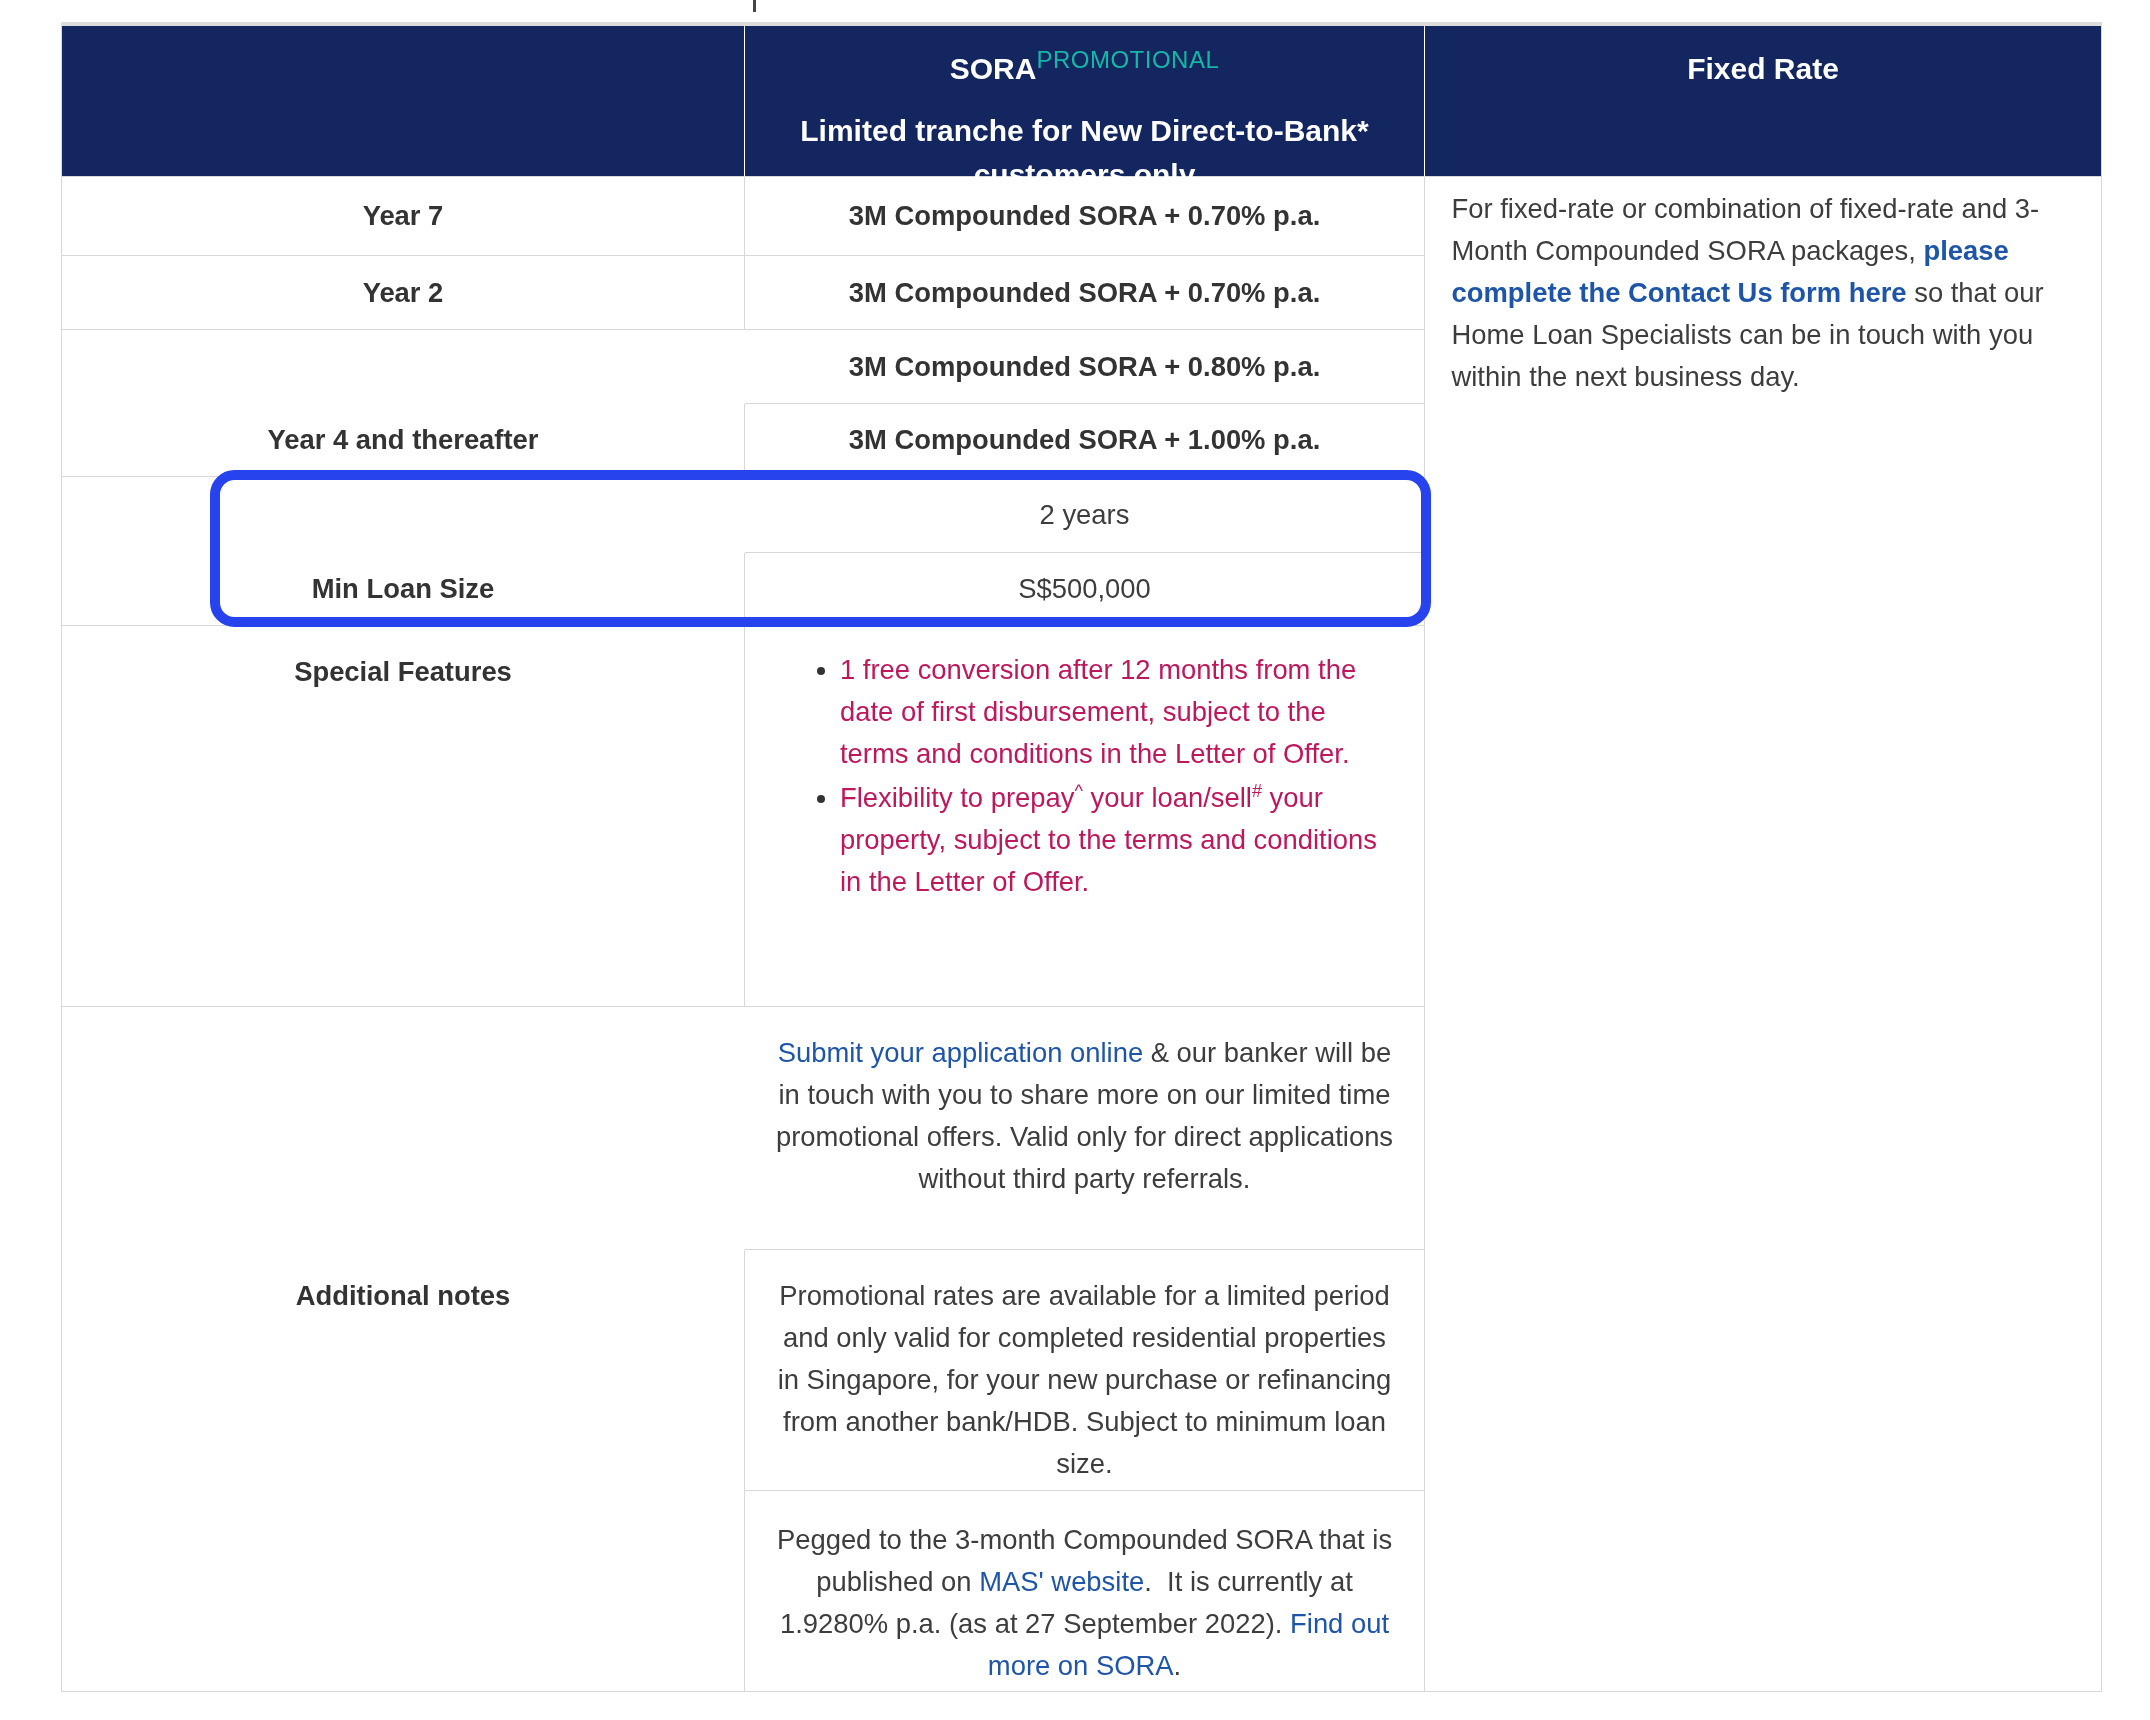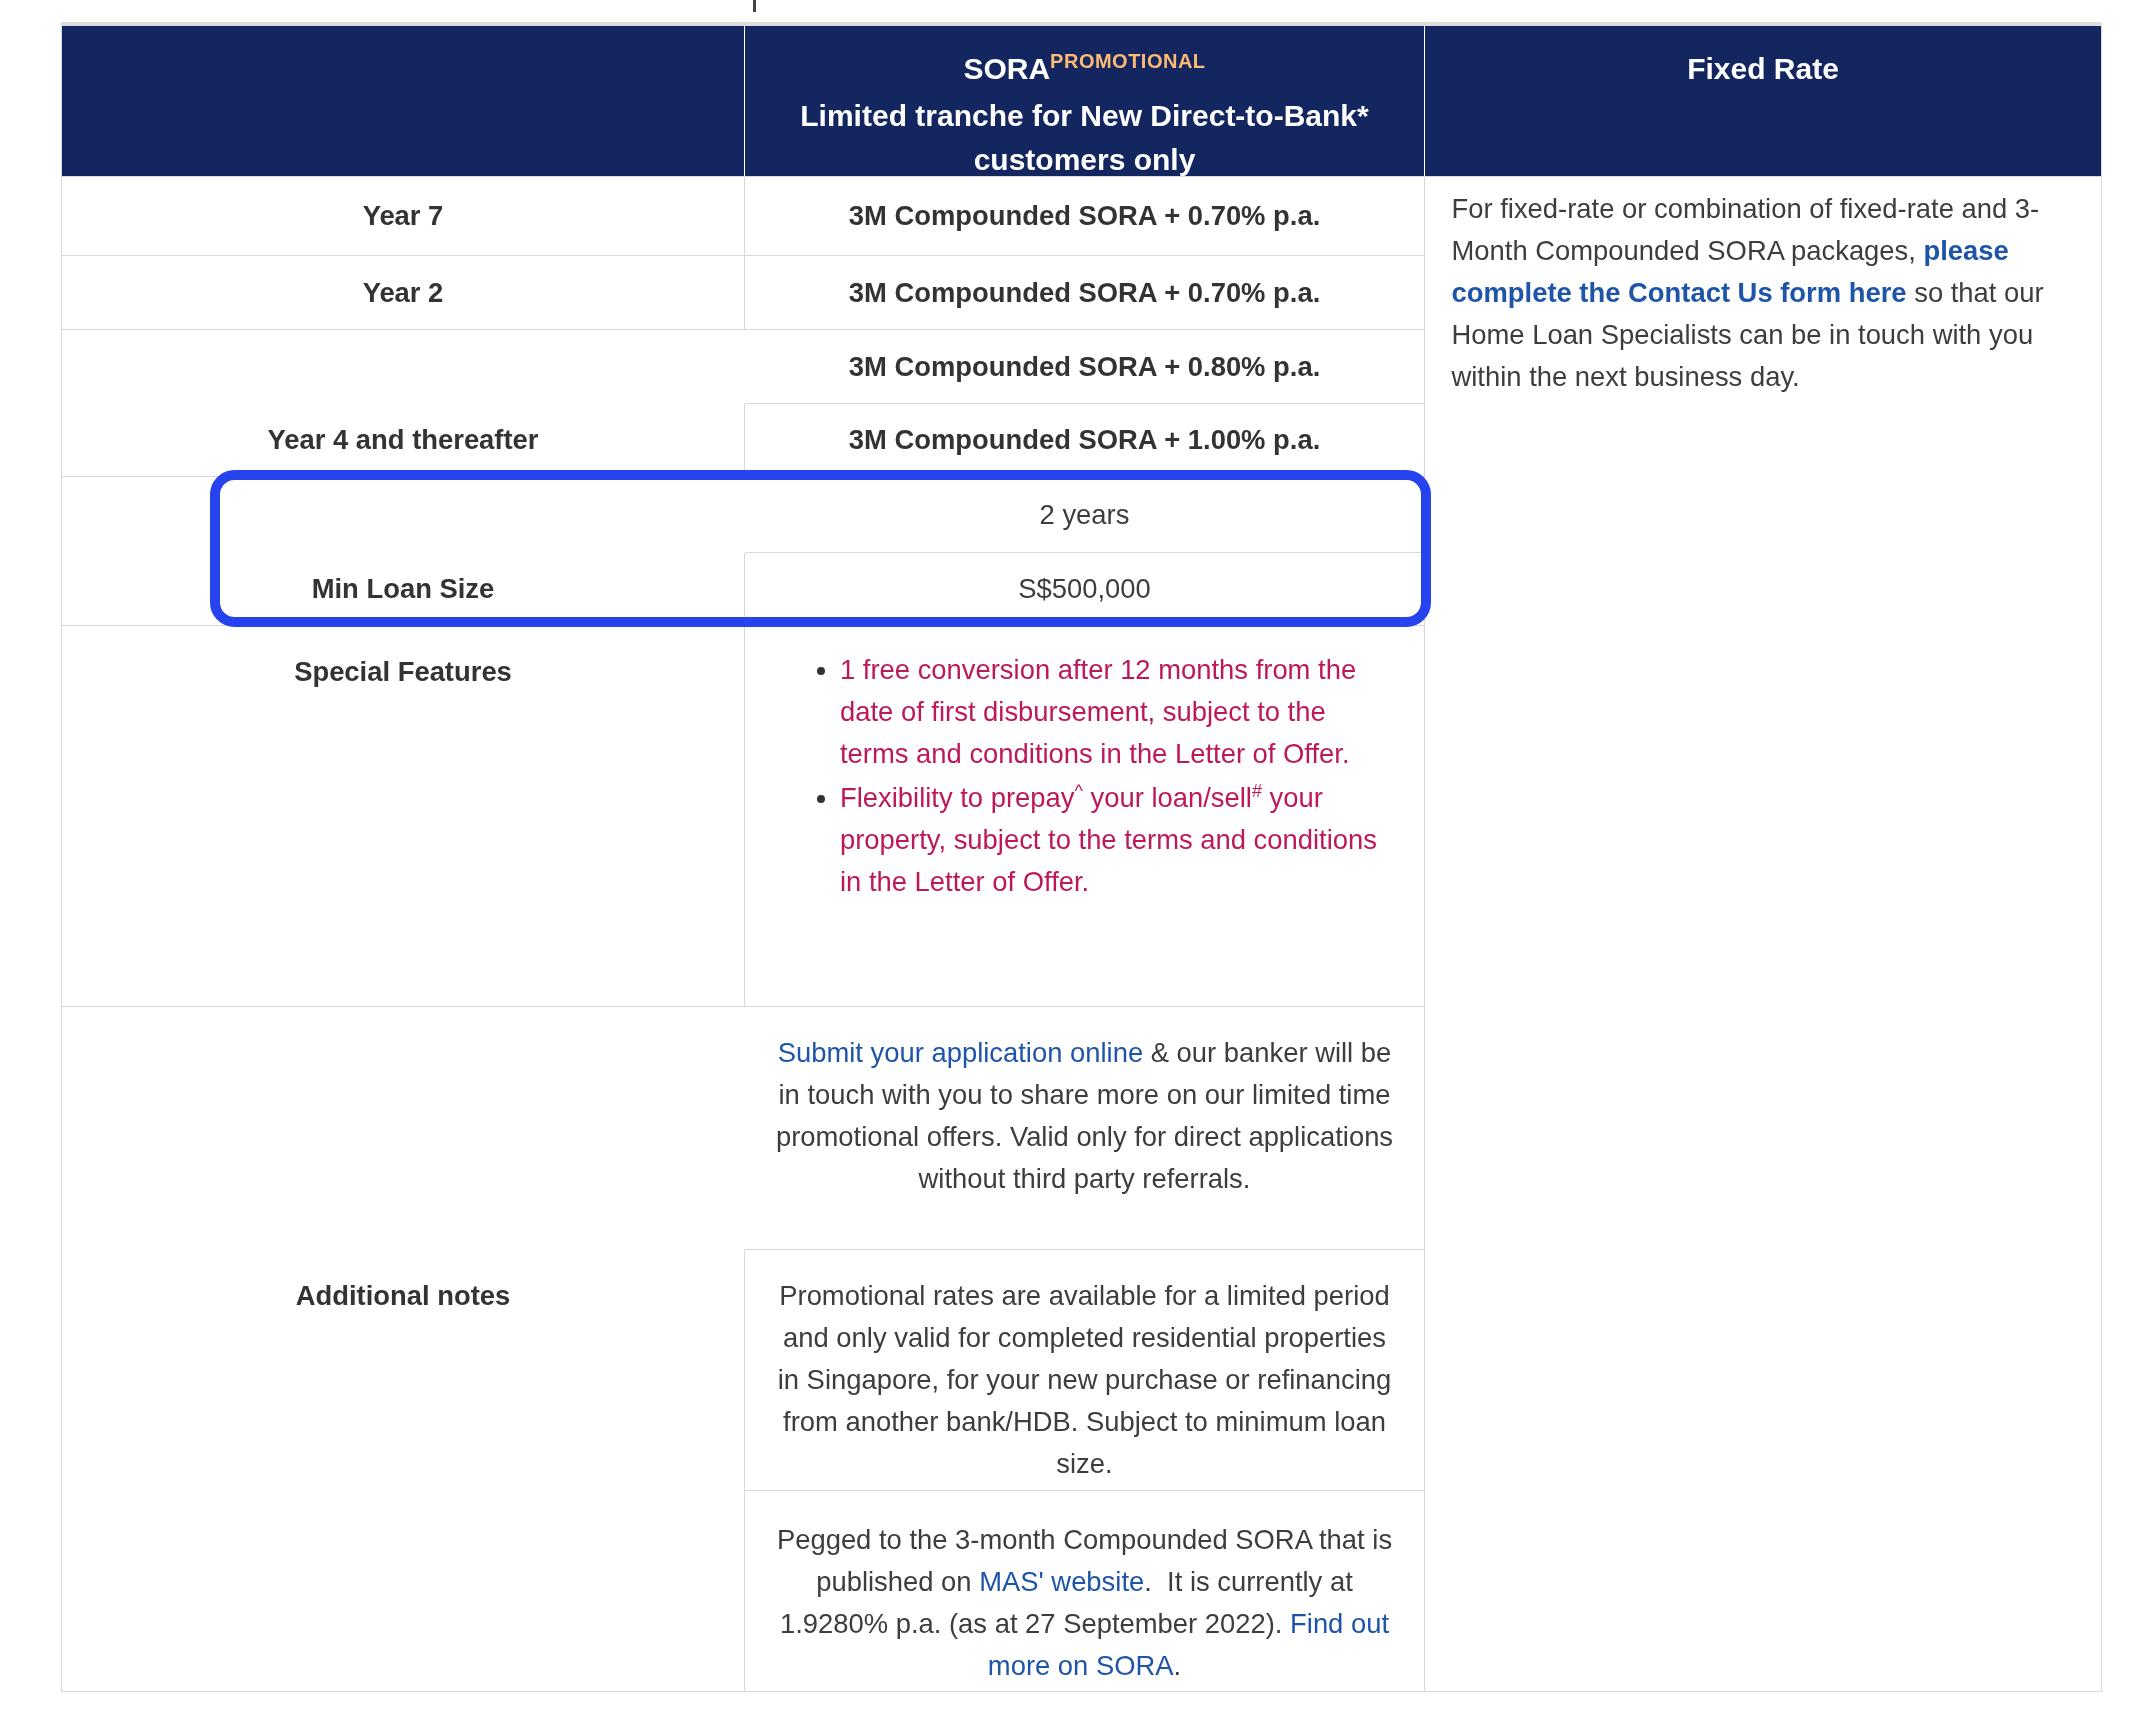"PROMOTIONAL" .h-sora-sup { color: #fdba74 -> #14b8a6; font-size: 20px -> 24px; font-weight: bold -> normal }
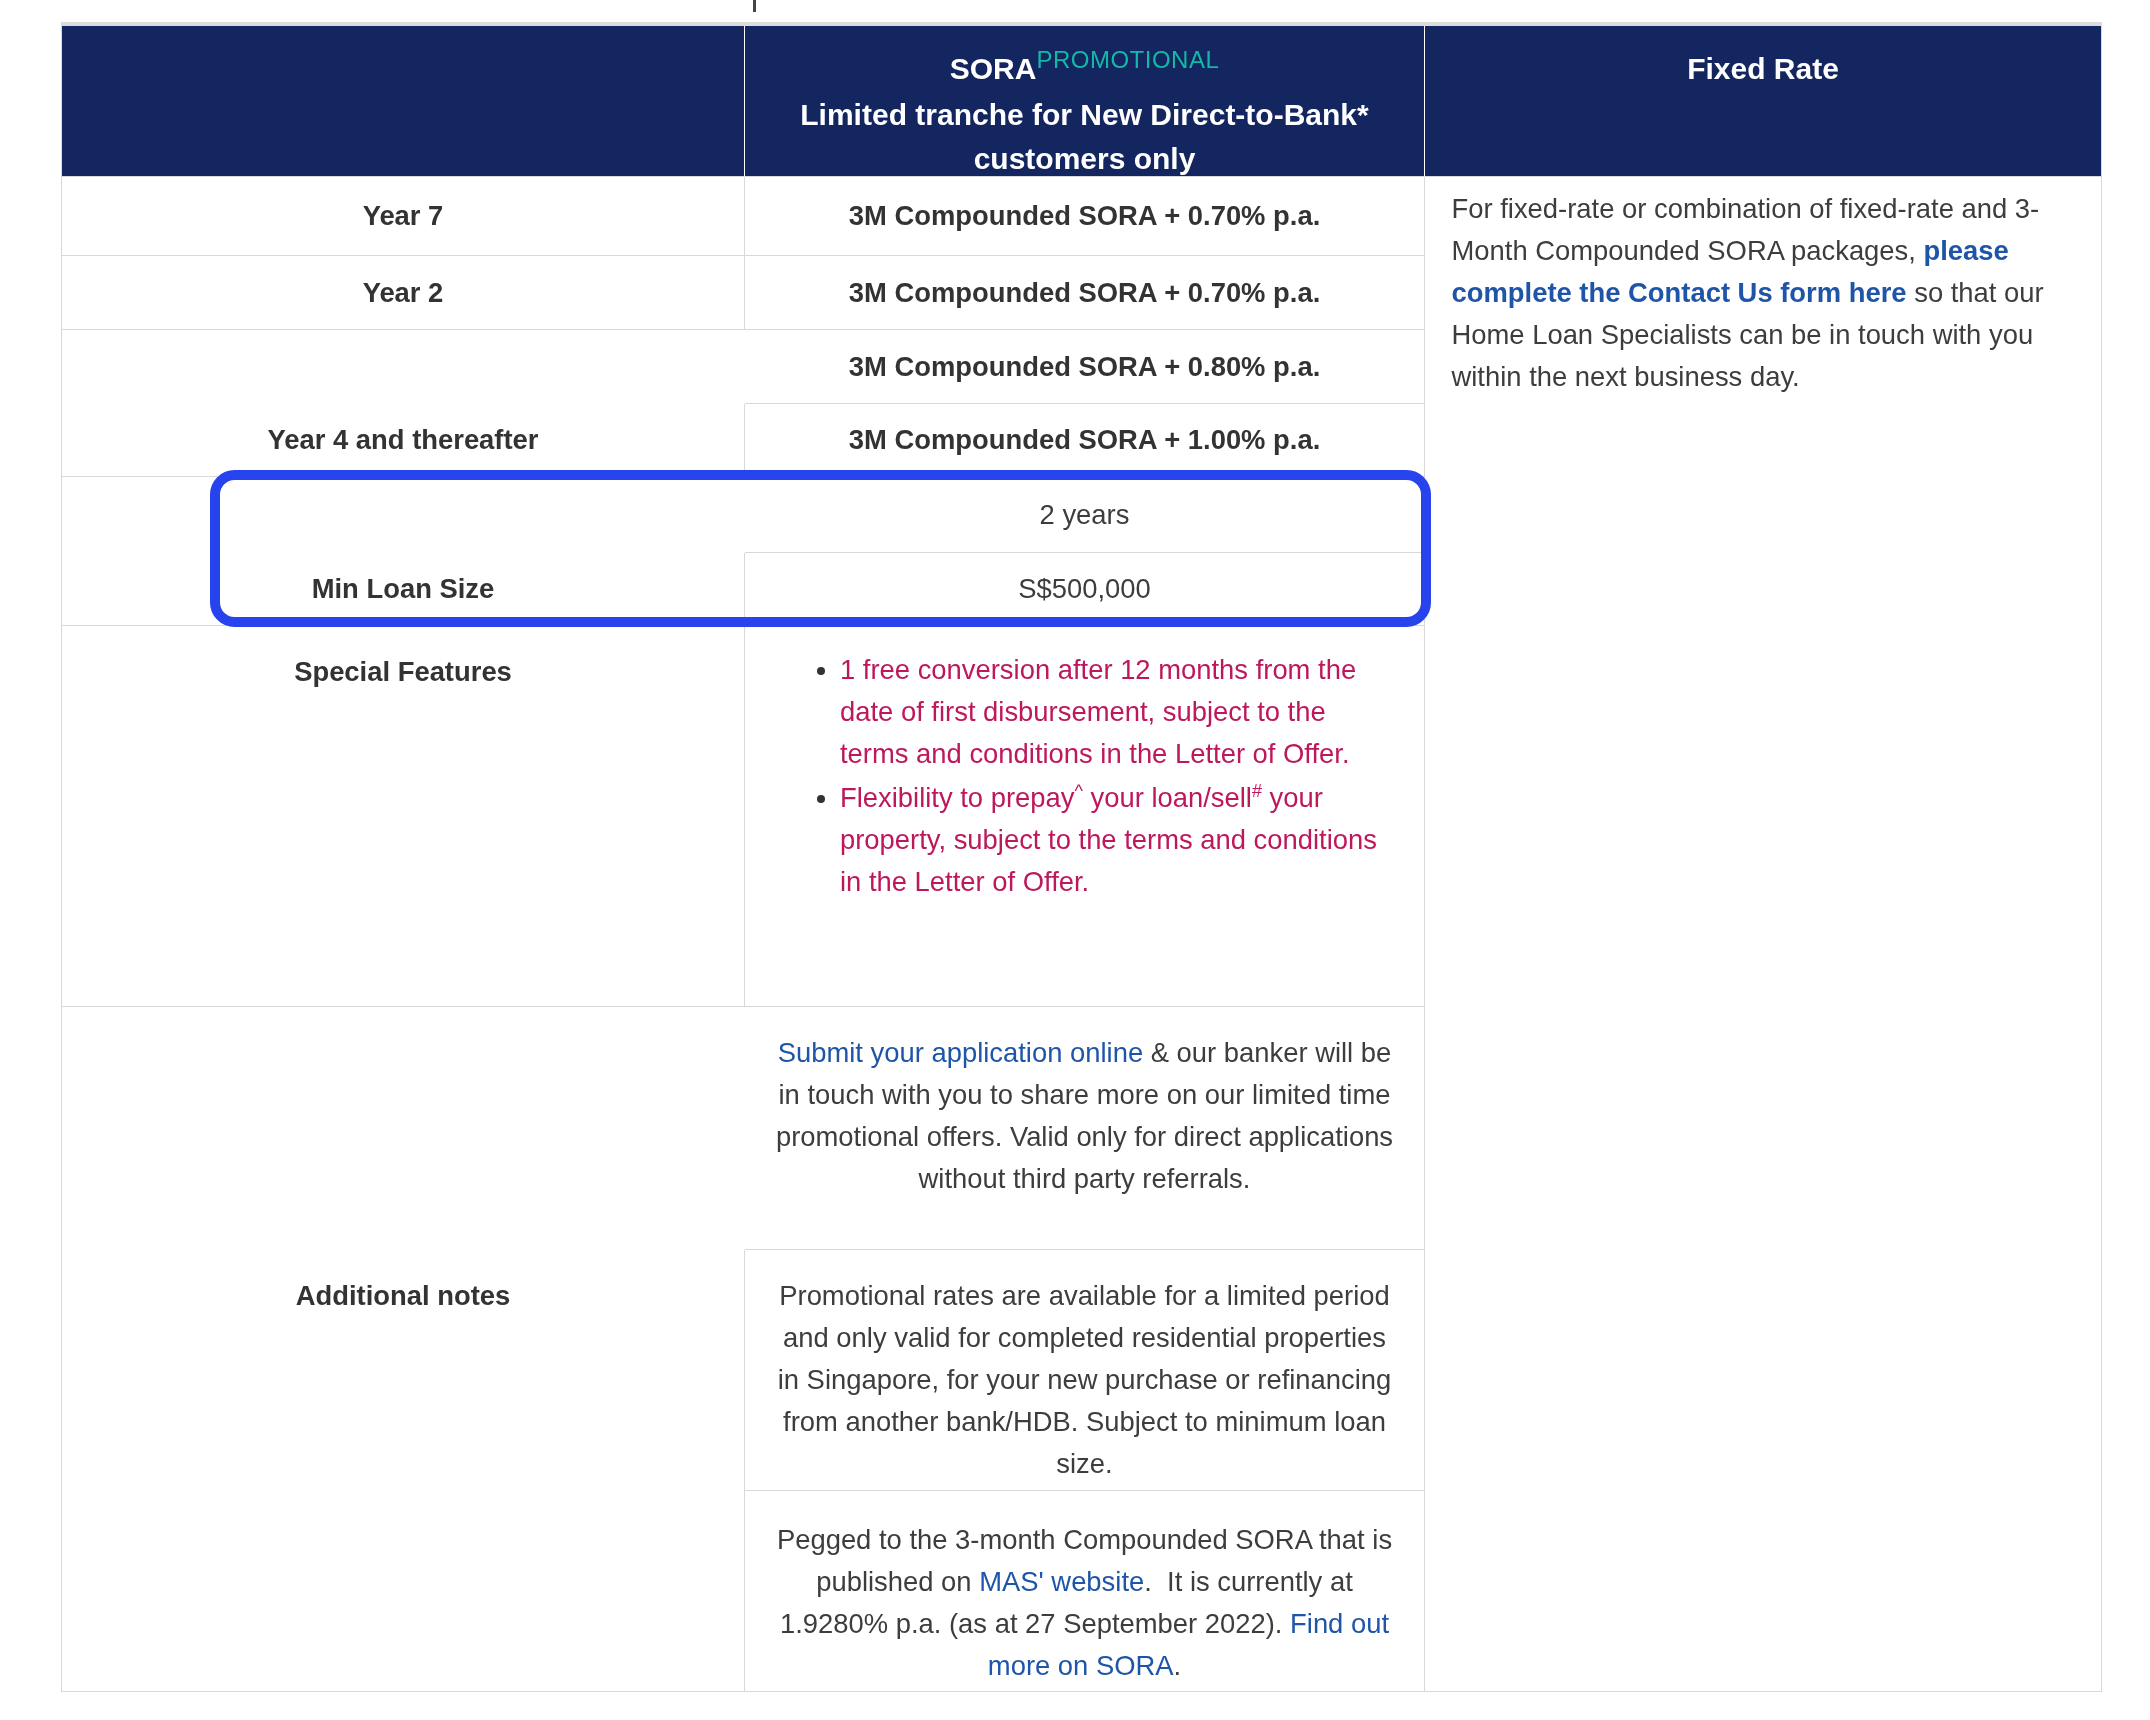"Limited tranche for New Direct-to-Bank*" div { margin: 0 auto -> 16px auto }
